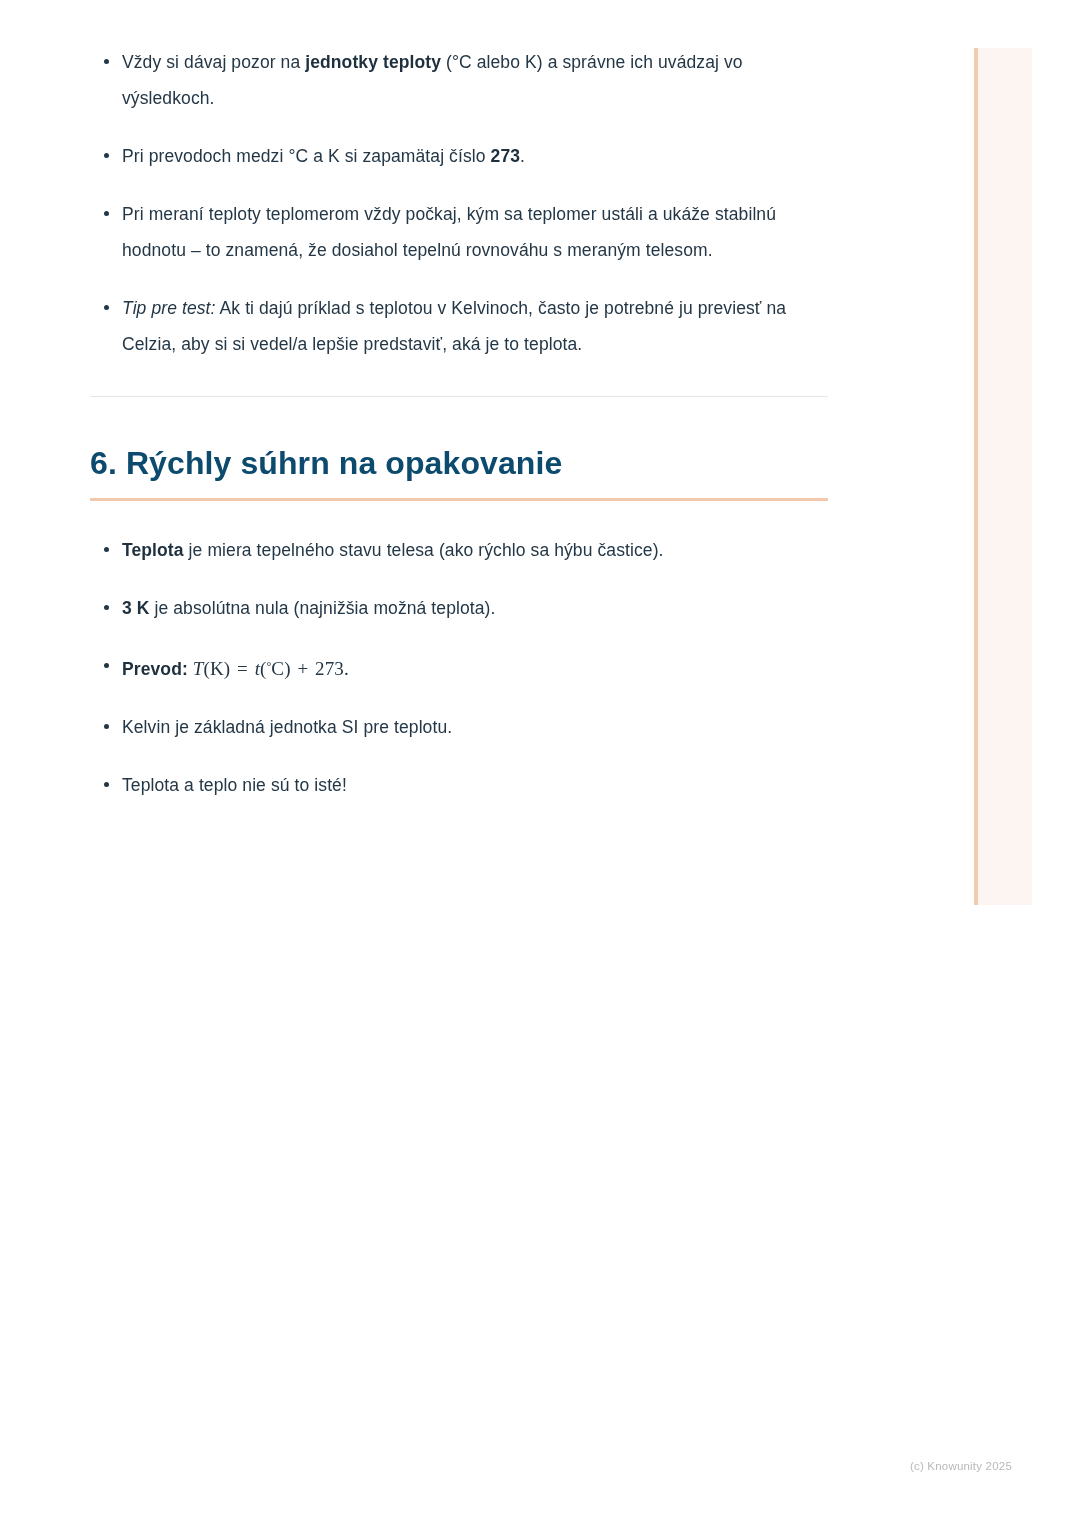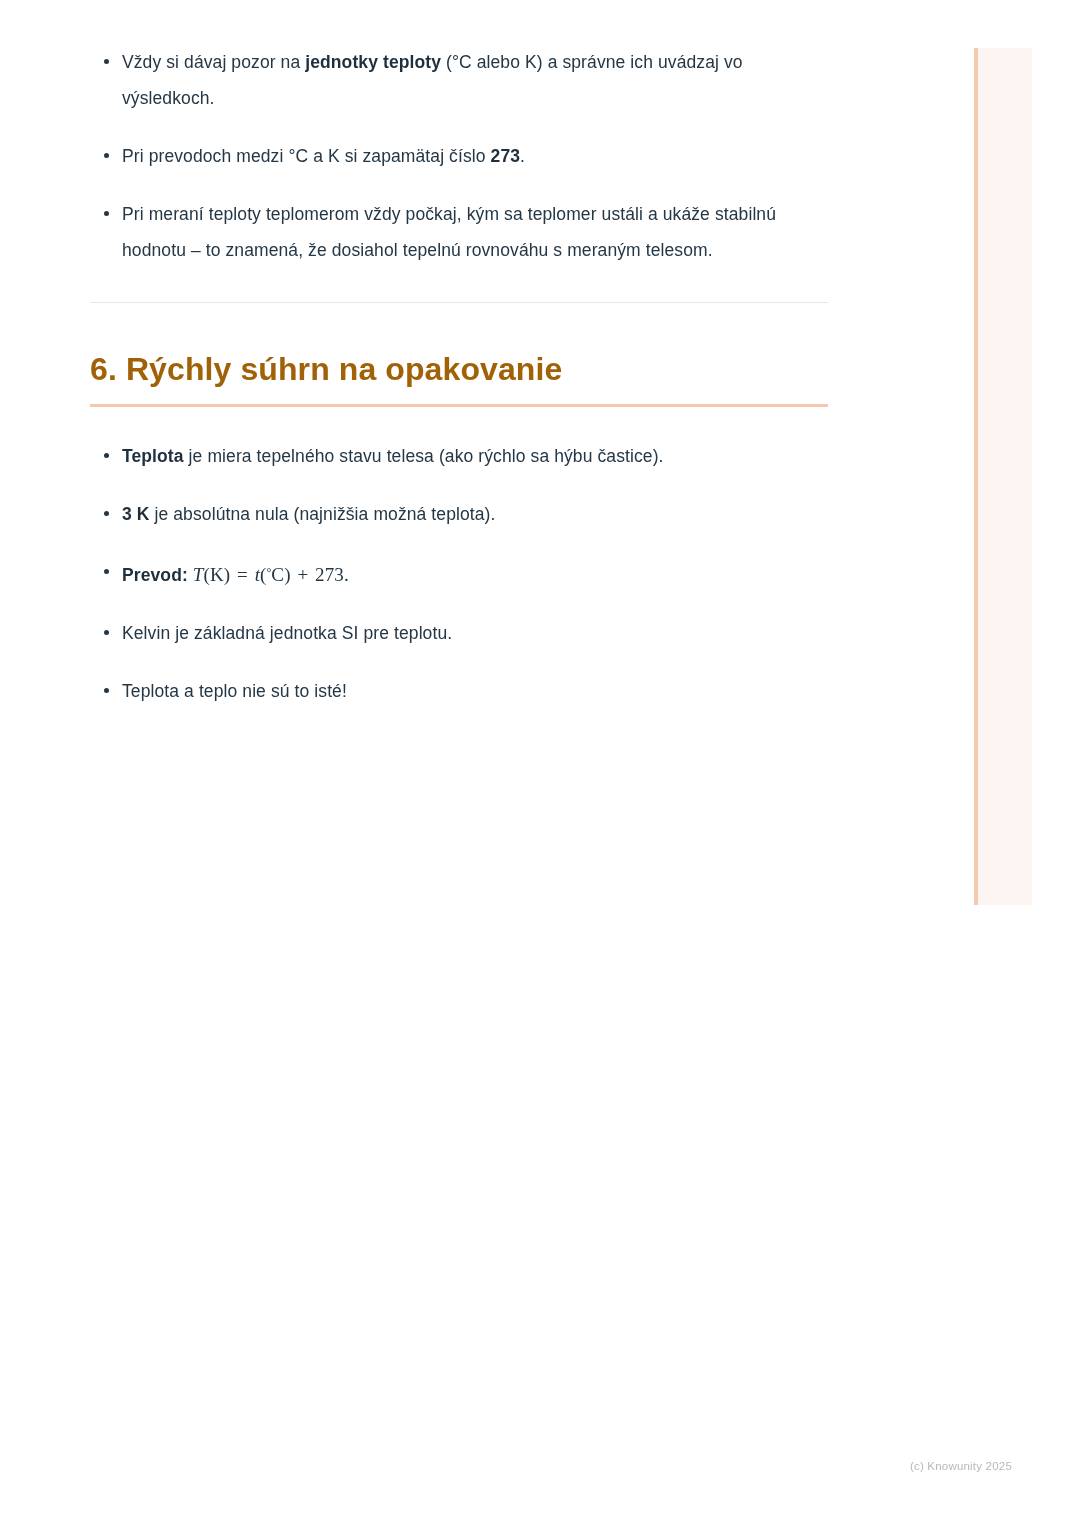"Tip pre test: Ak ti" li { html: none -> <li><i>Tip pre test:</i><span> Ak ti dajú príklad s teplotou v Kelvinoch, často je potrebné ju previesť na Celzia, aby si si vedel/a lepšie predstaviť, aká je to teplota.</span></li> }
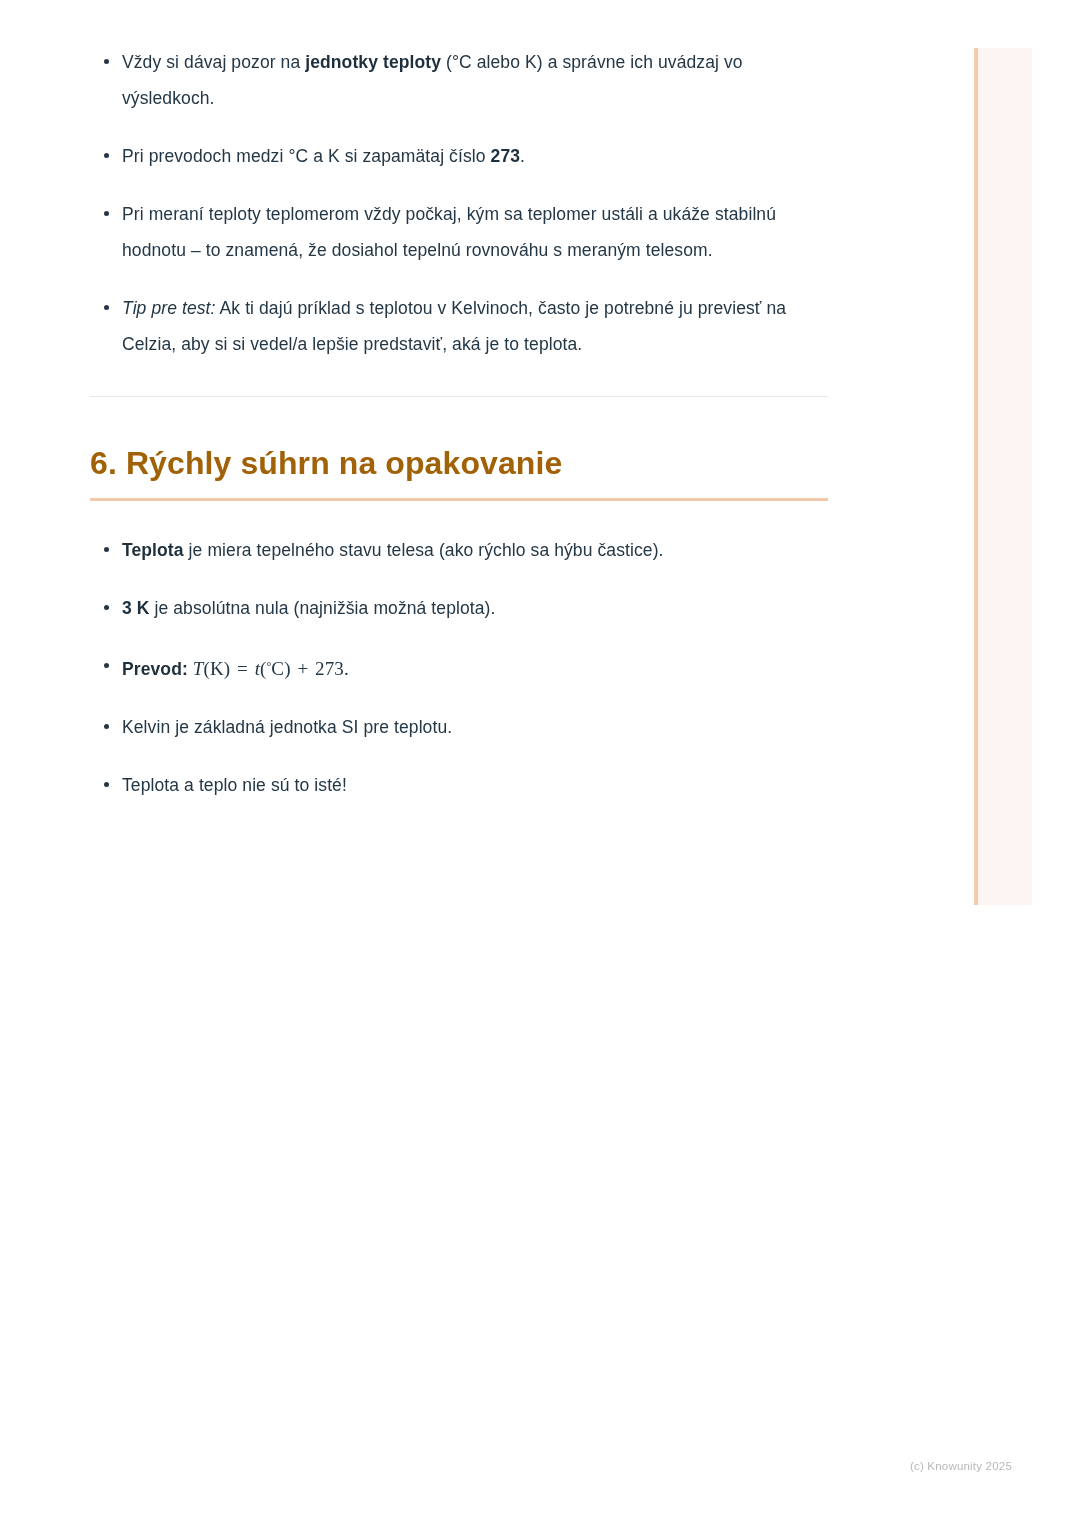"6. Rýchly súhrn na opakovanie" .section-heading { color: #a16207 -> #0c4a6e }
